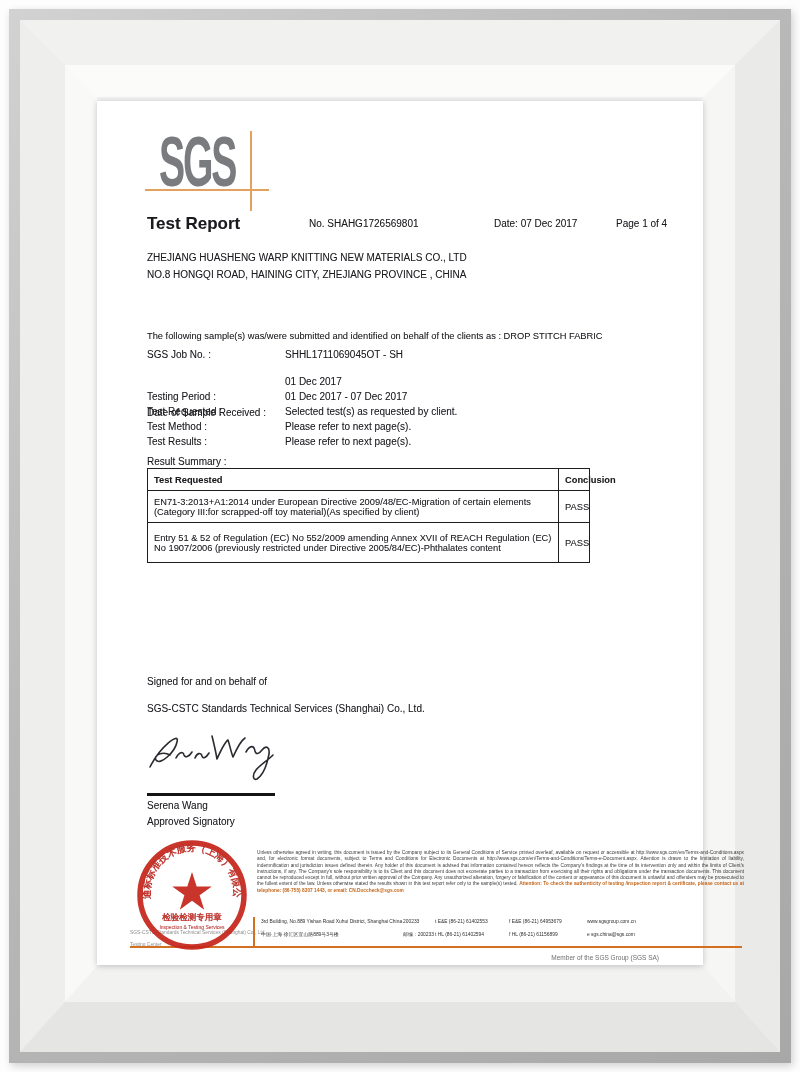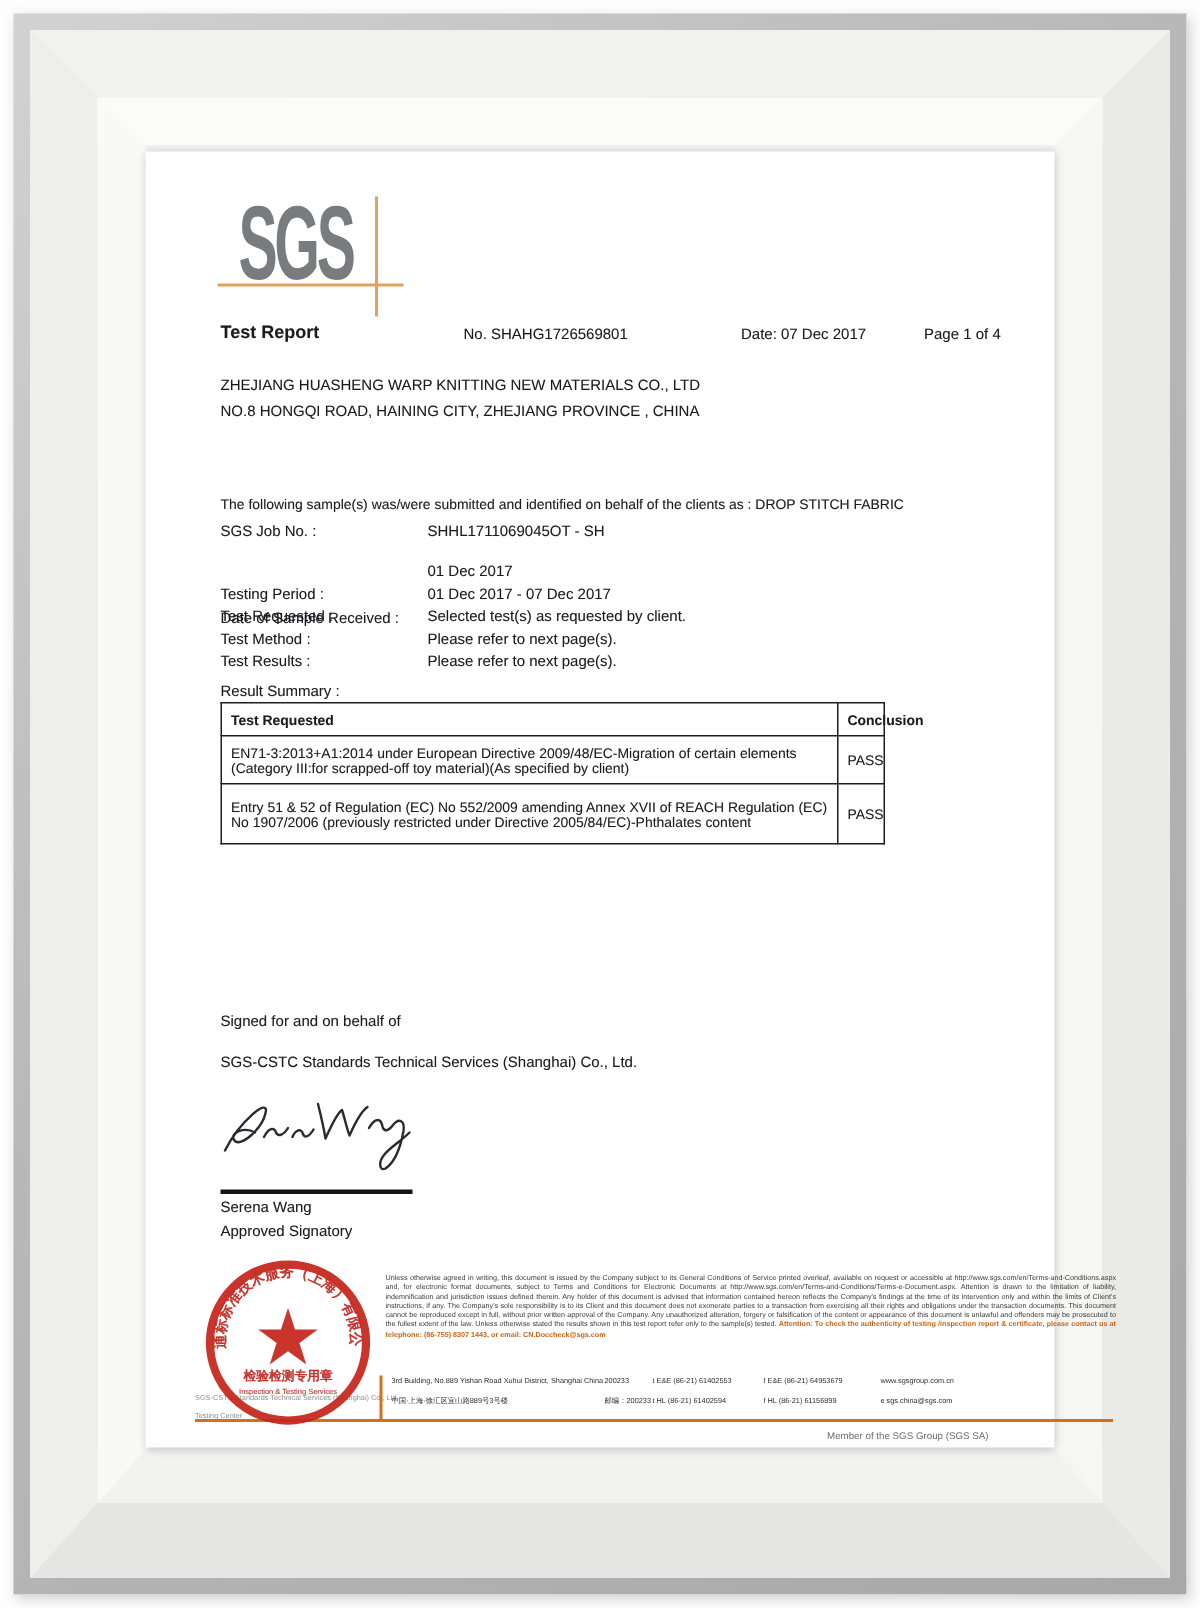"Test Report" .report-title { font-size: 12px -> 17px }
